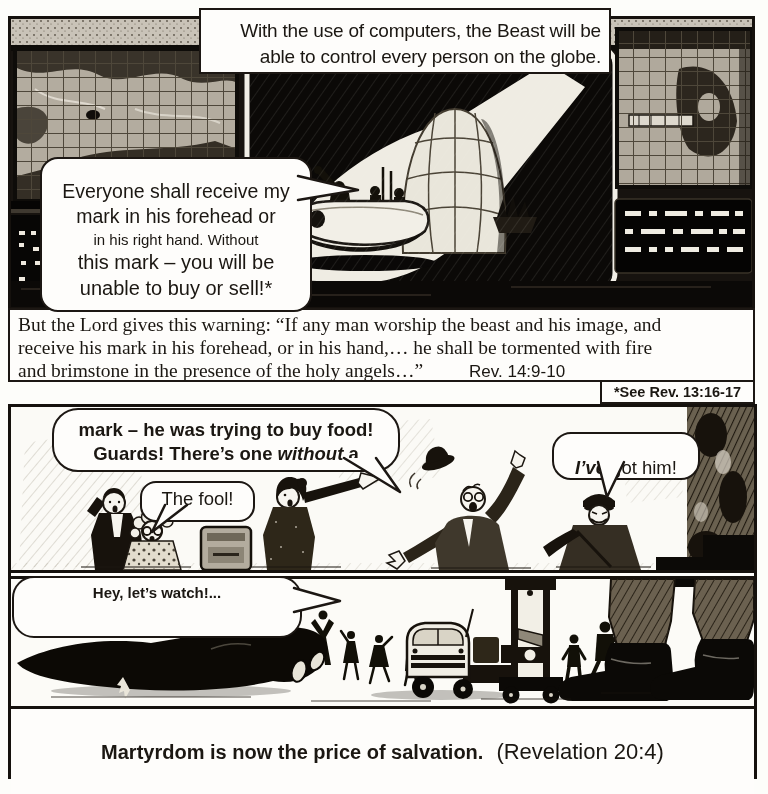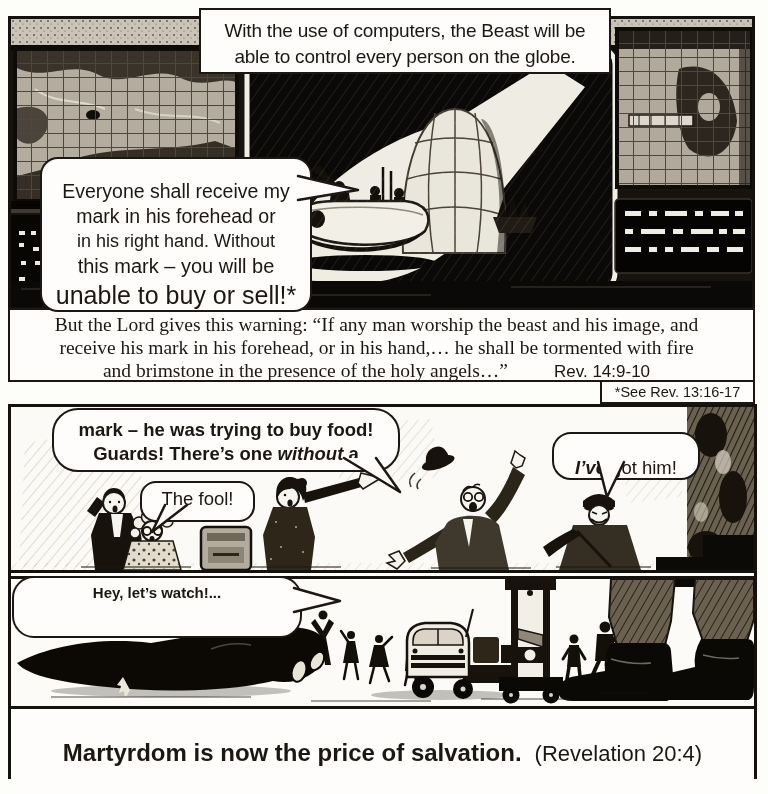"With the use of computers," div.abs { text-align: none -> right }
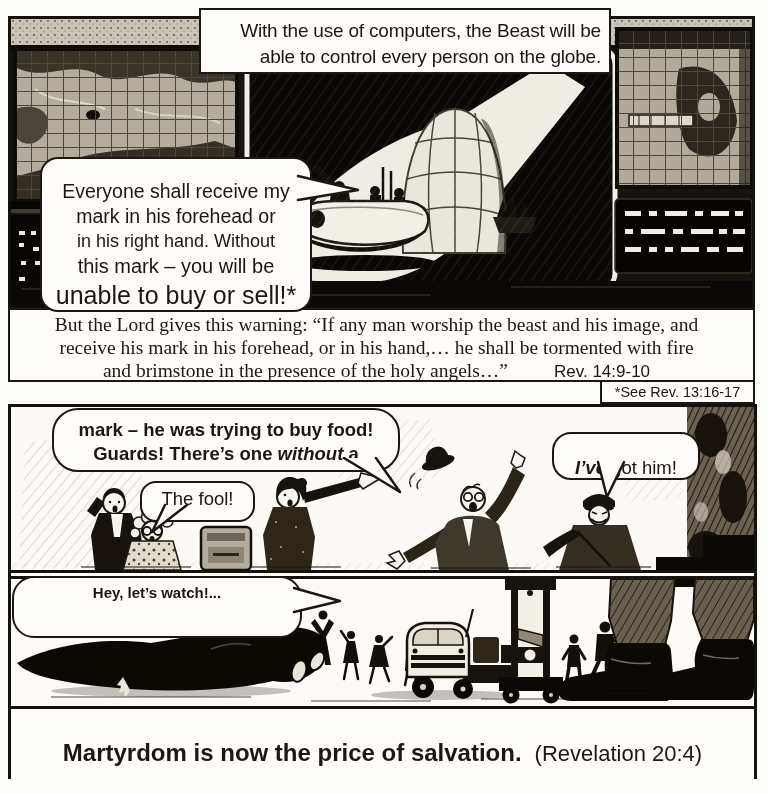"in his right hand. Without" div.ln { font-size: 18px -> 15px }
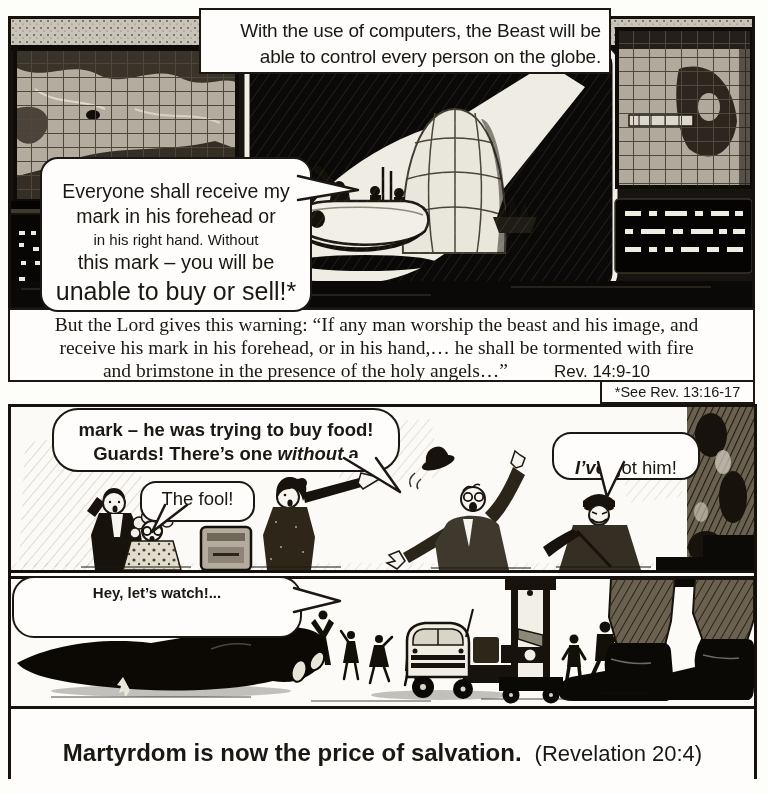"unable to buy or sell!*" div.ln { font-size: 25px -> 20px }
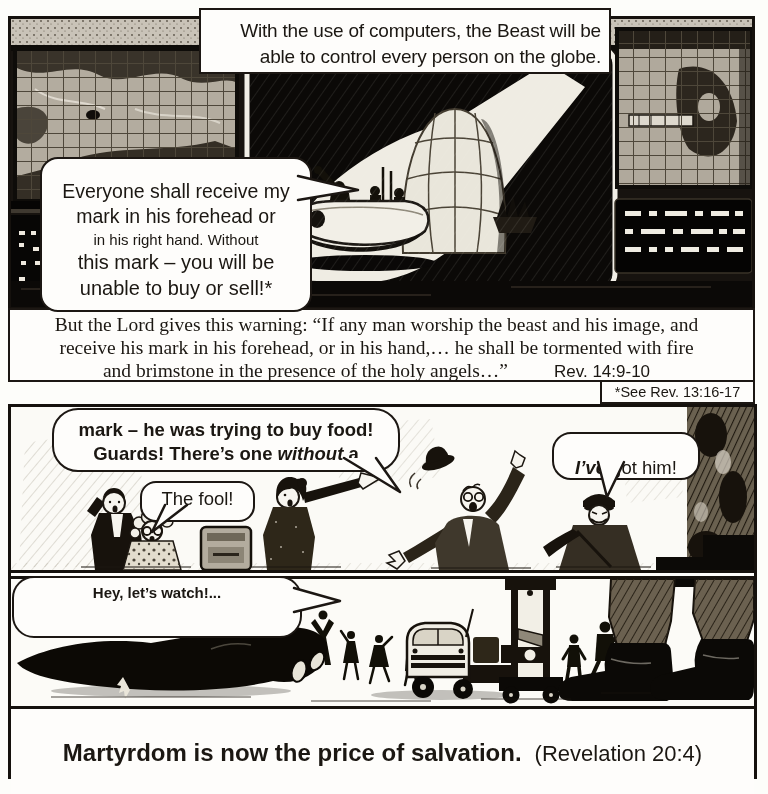"But the Lord gives this" .warnbox { padding: 4px 10px 0 0 -> 4px 10px 0 8px; text-align: center -> none }
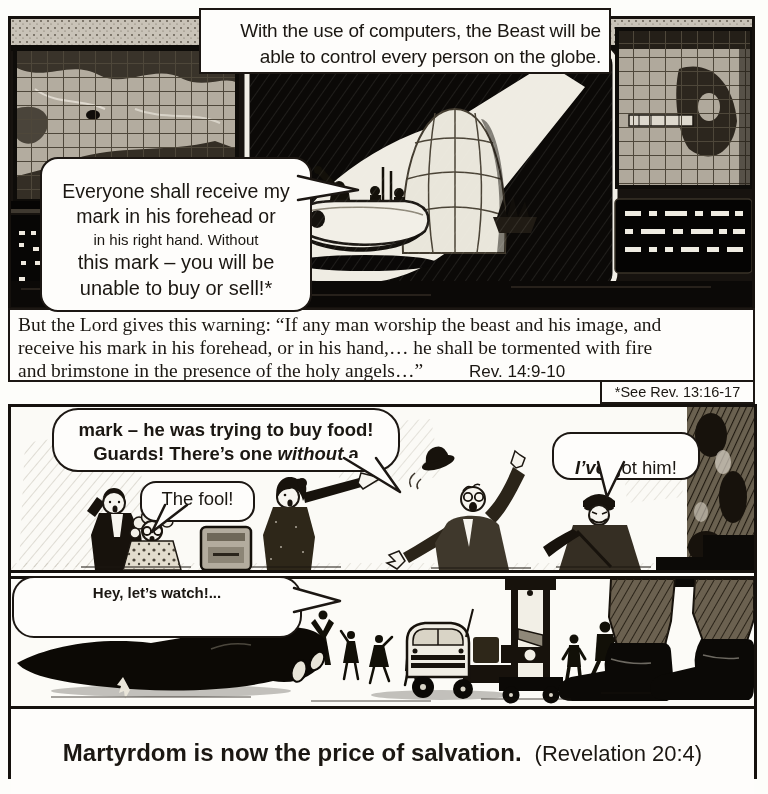"*See Rev. 13:16-17" .footnote { font-weight: 400 -> 700 }
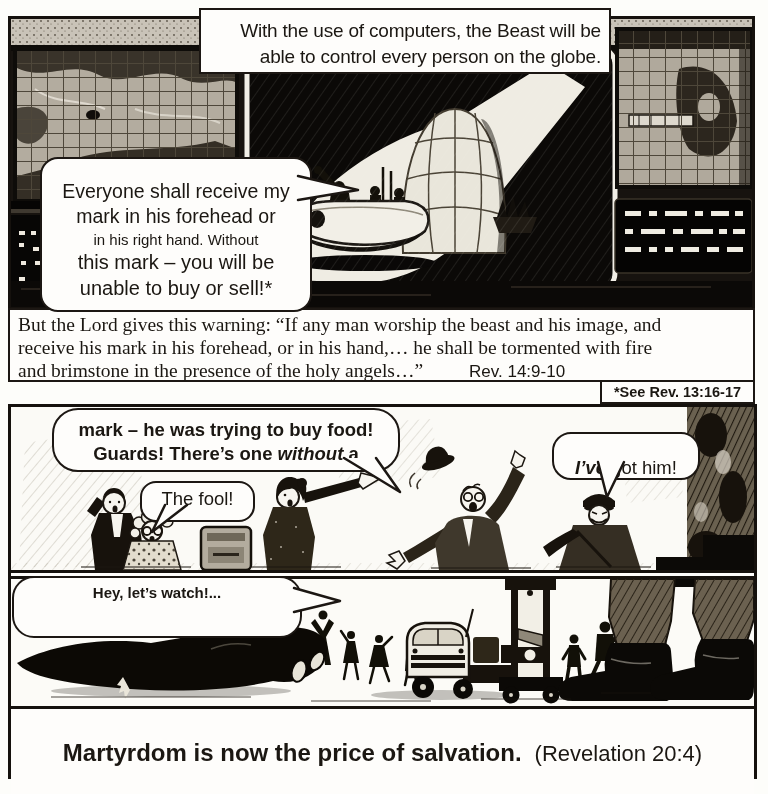"Martyrdom is now the price" .botcap .b { font-size: 24px -> 20px }
